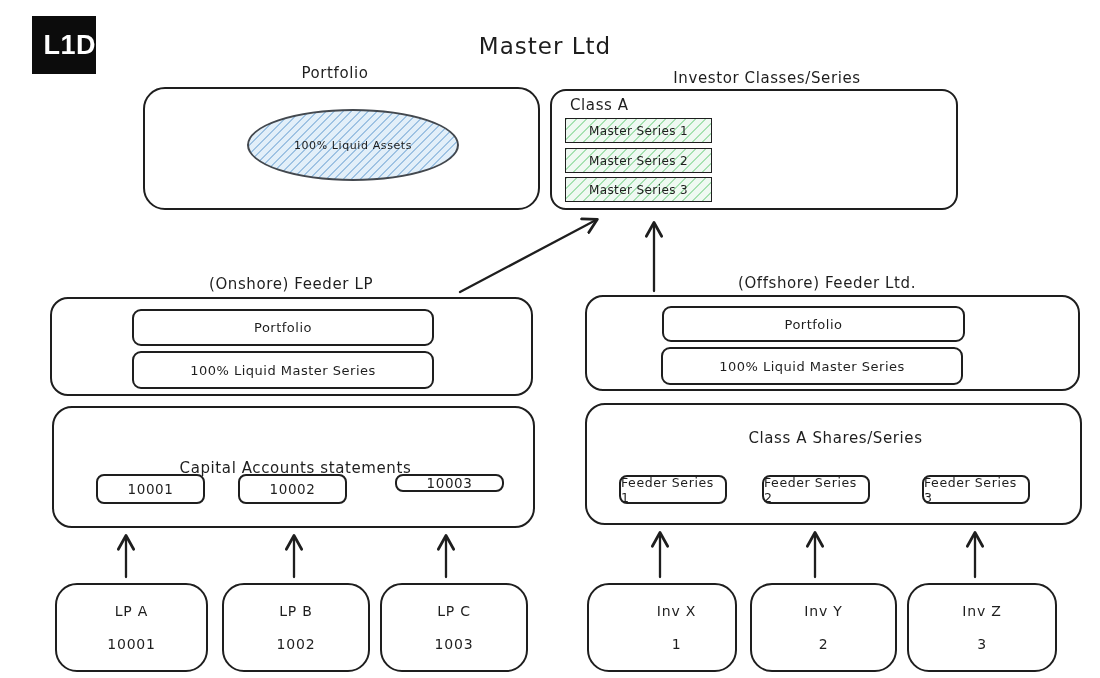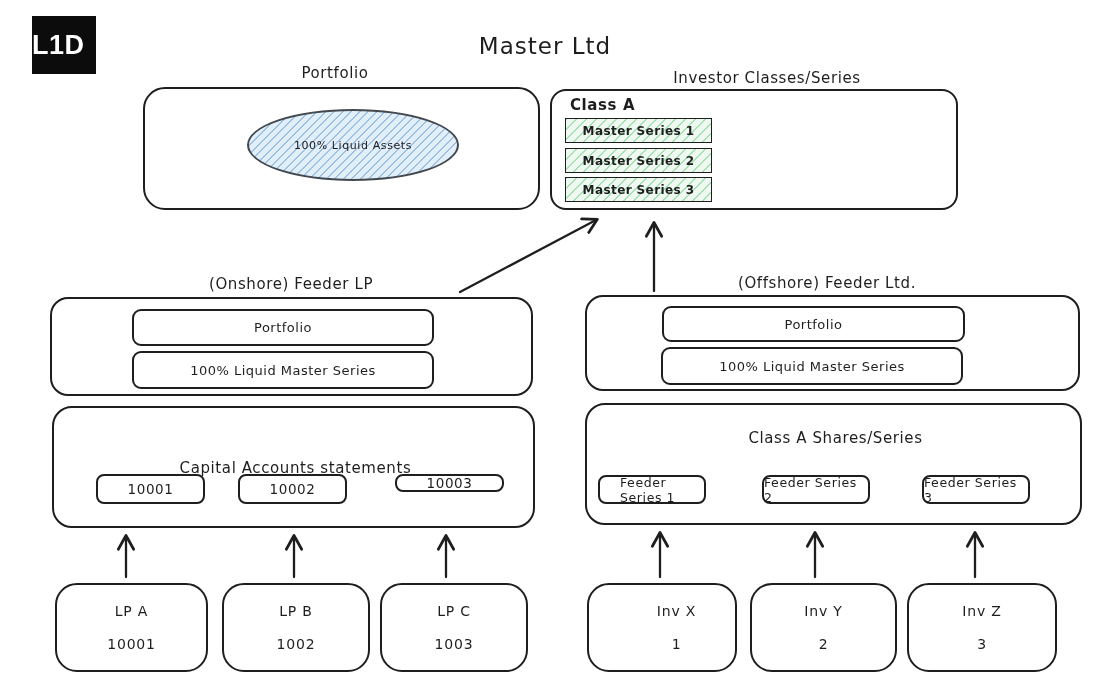"L1D" .logo { justify-content: flex-start -> flex-end }
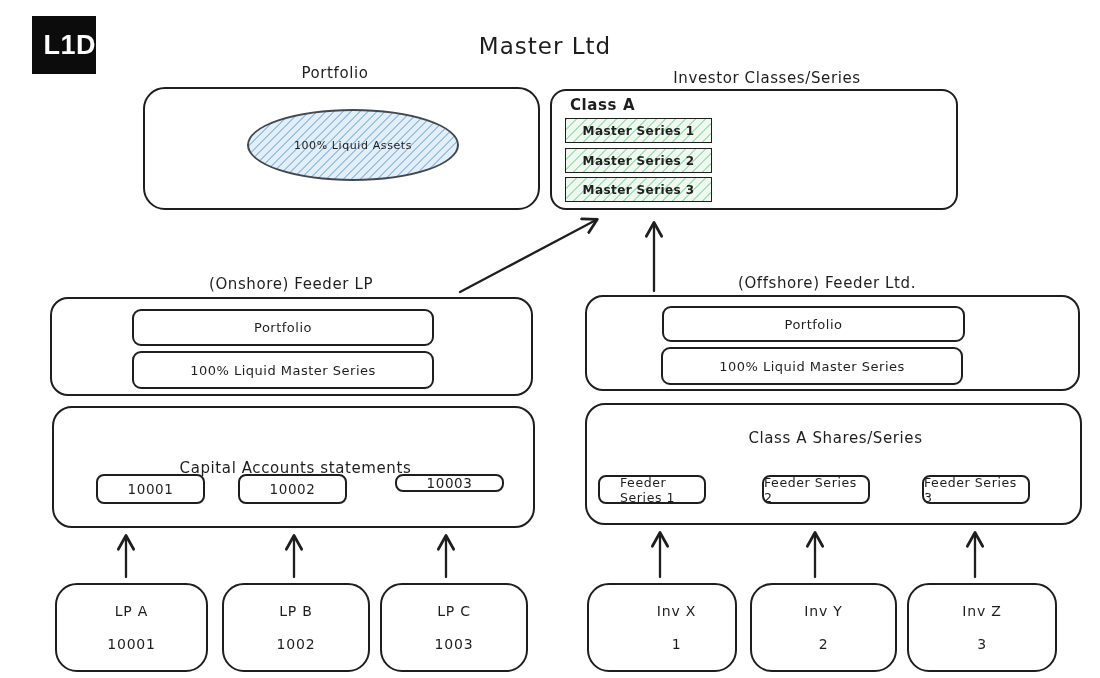"Class A" div.box { font-weight: bold -> none }
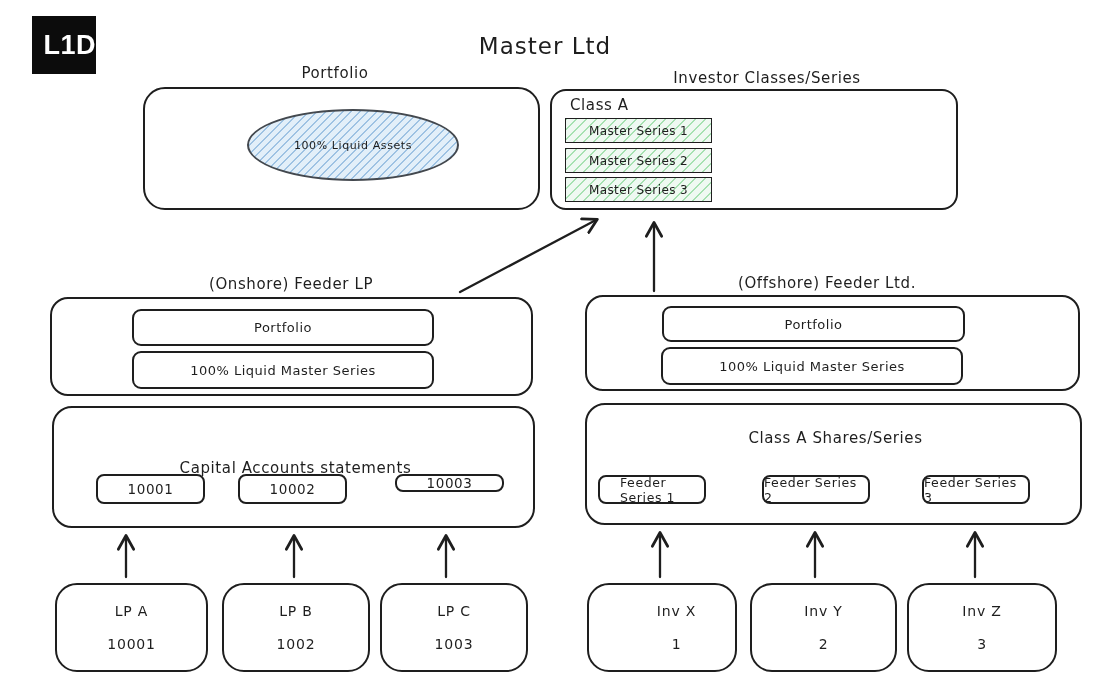"Feeder Series 1" div.small-box { left: 11px -> 32px; padding-left: 20px -> none }
